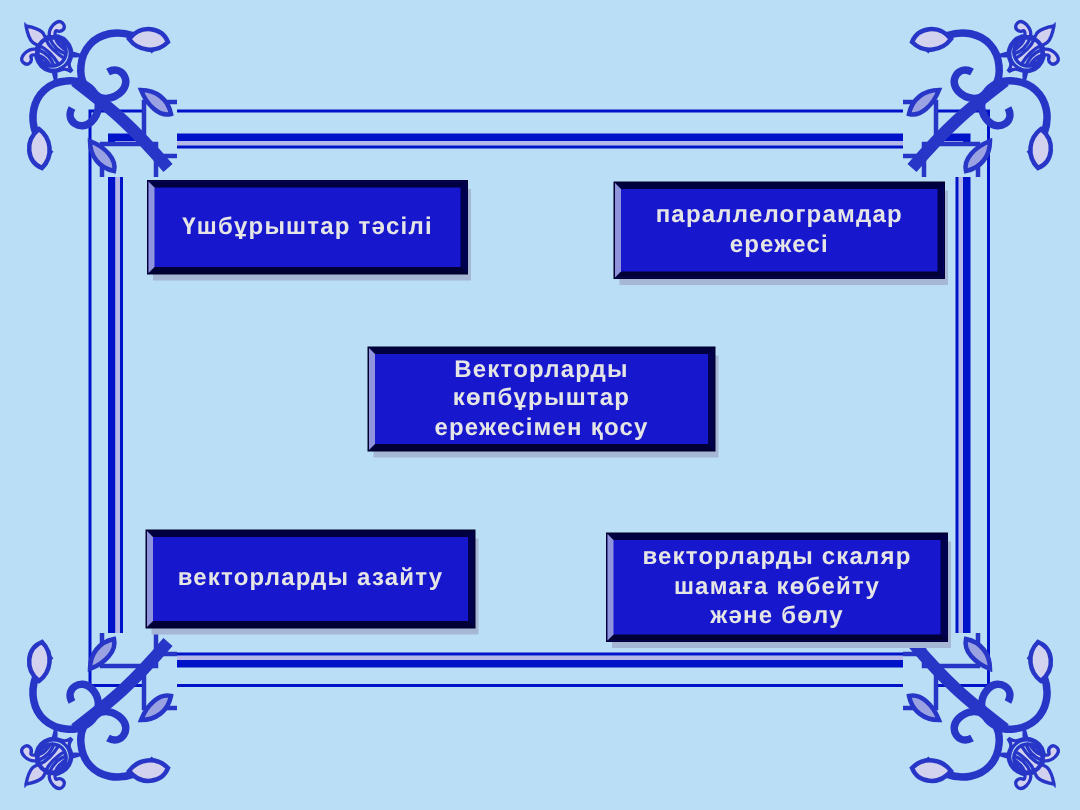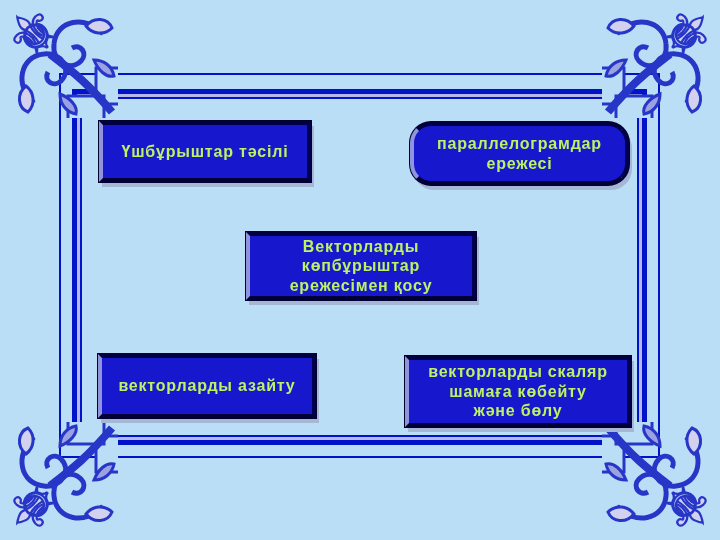"Үшбұрыштар тәсілі" .btn { color: #bef264 -> #e5e5e5 }
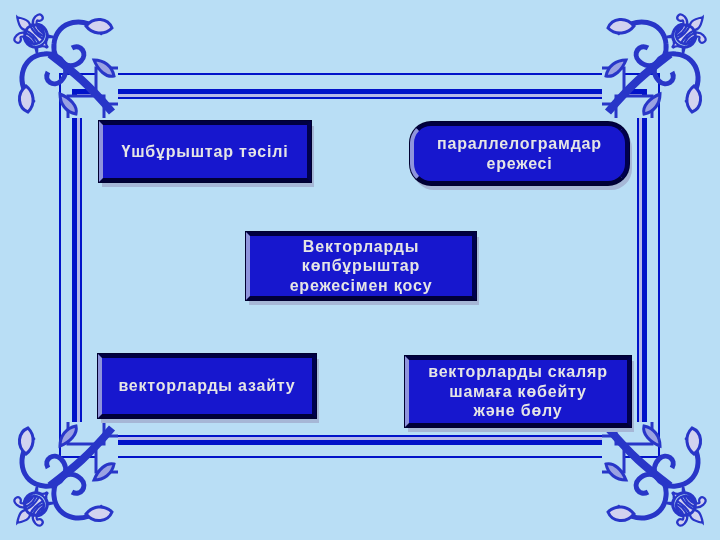"параллелограмдар" .btn-2 { border-radius: 21px -> none }
